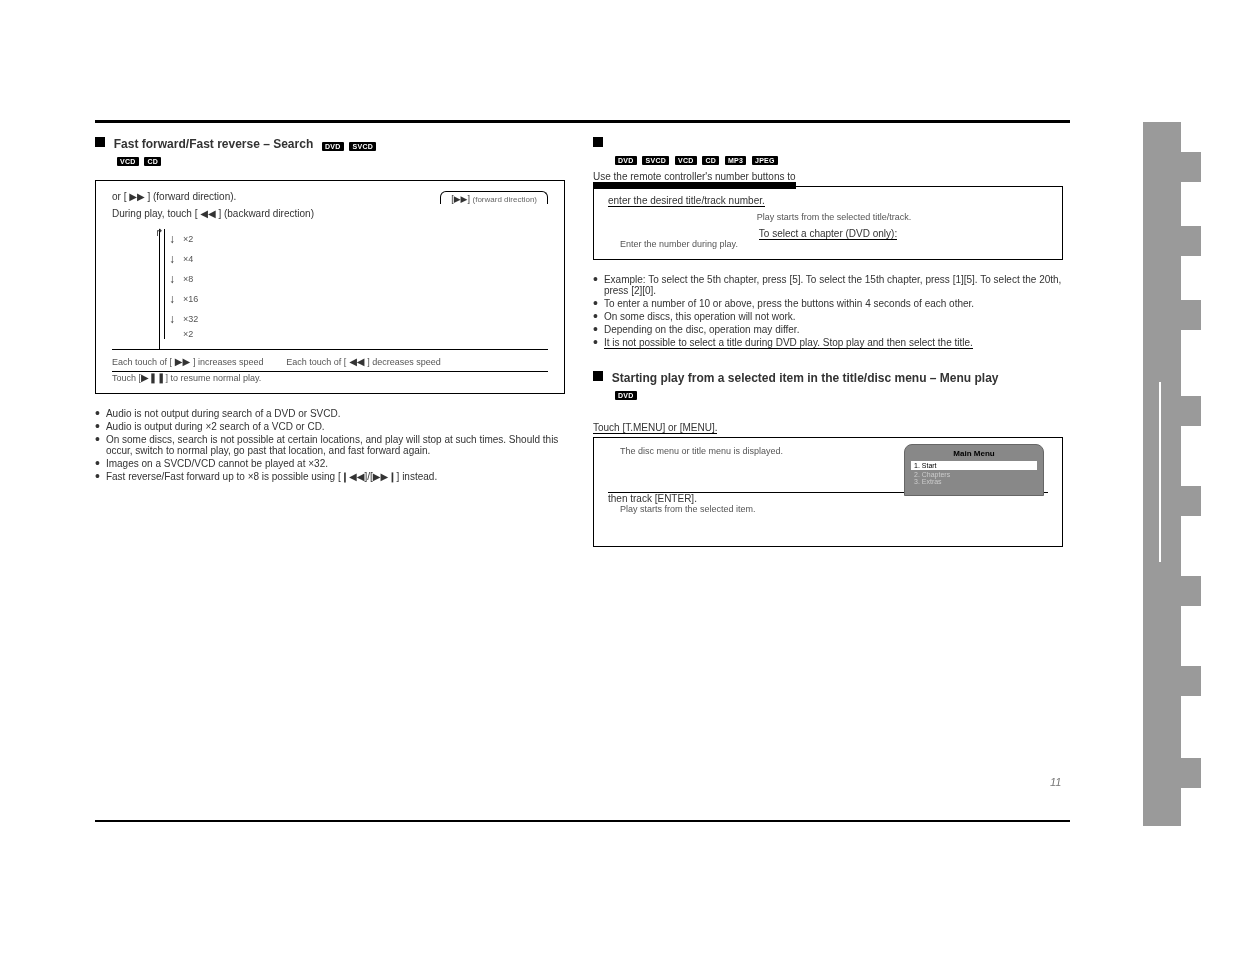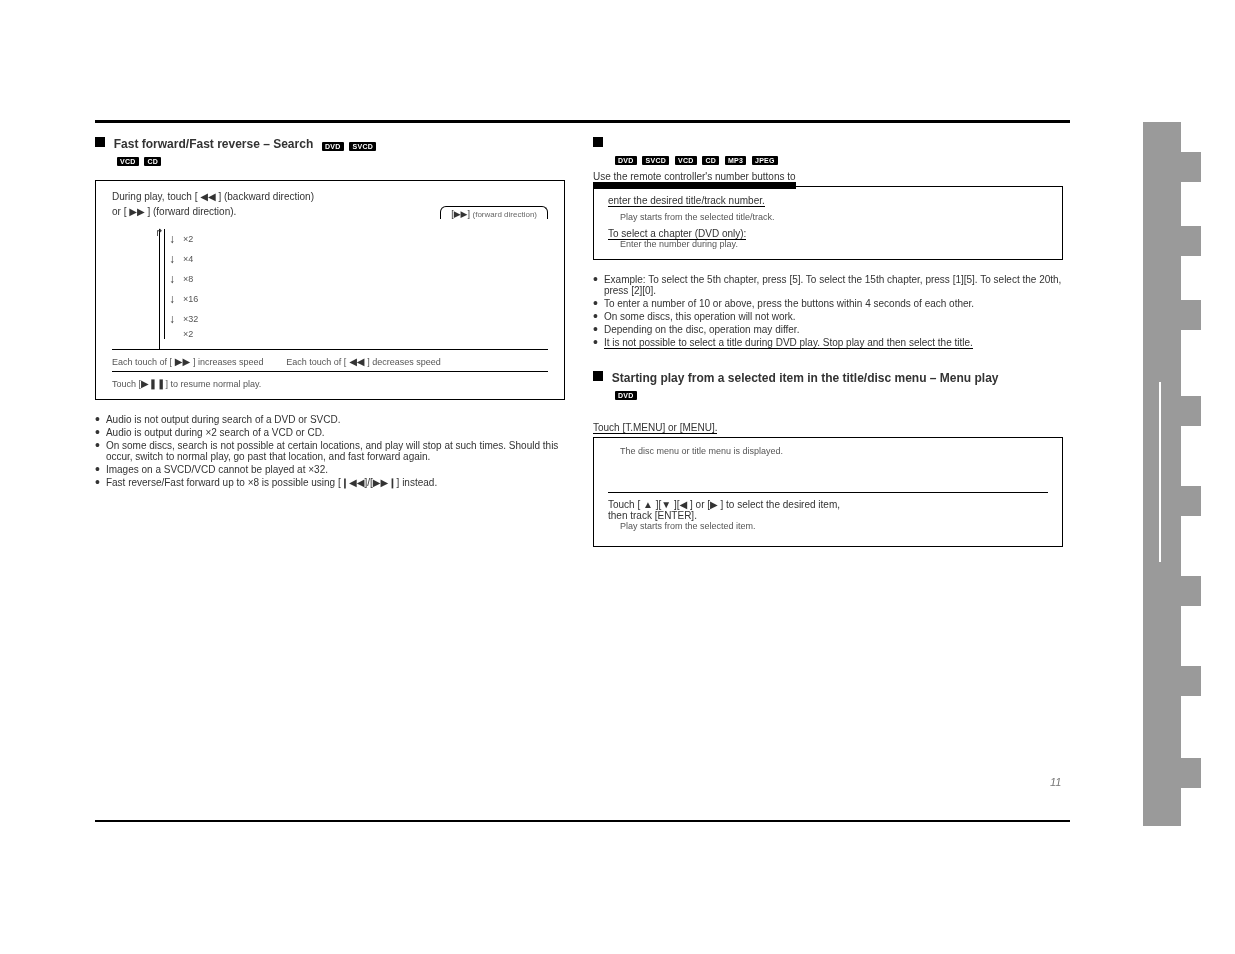"During play, touch [ ◀◀" div.drow { order: before "or [ ▶▶ ] (forward" -> after "or [ ▶▶ ] (forward" }
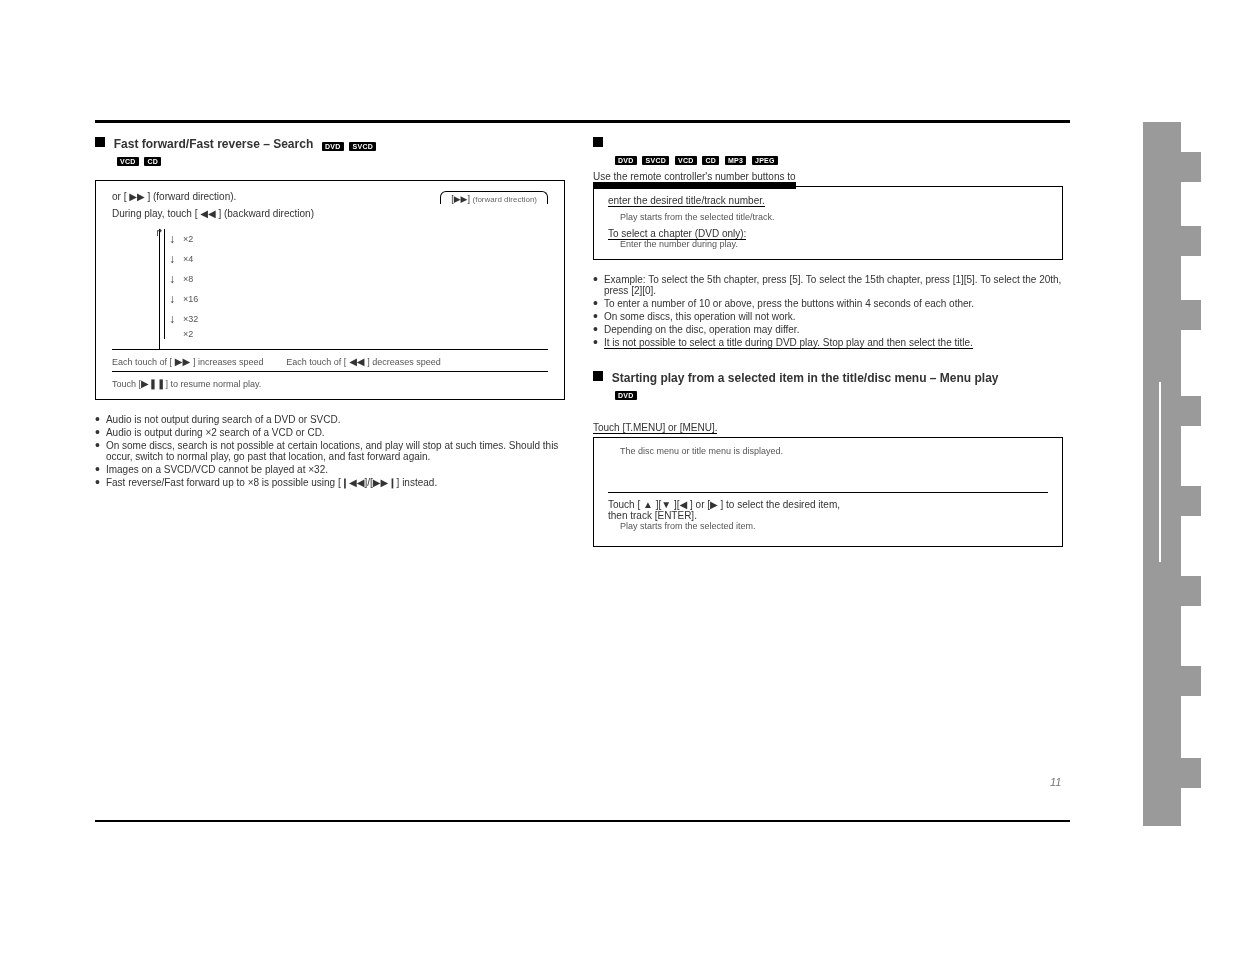"Play starts from the selected title/track." .steprow { text-align: none -> center }
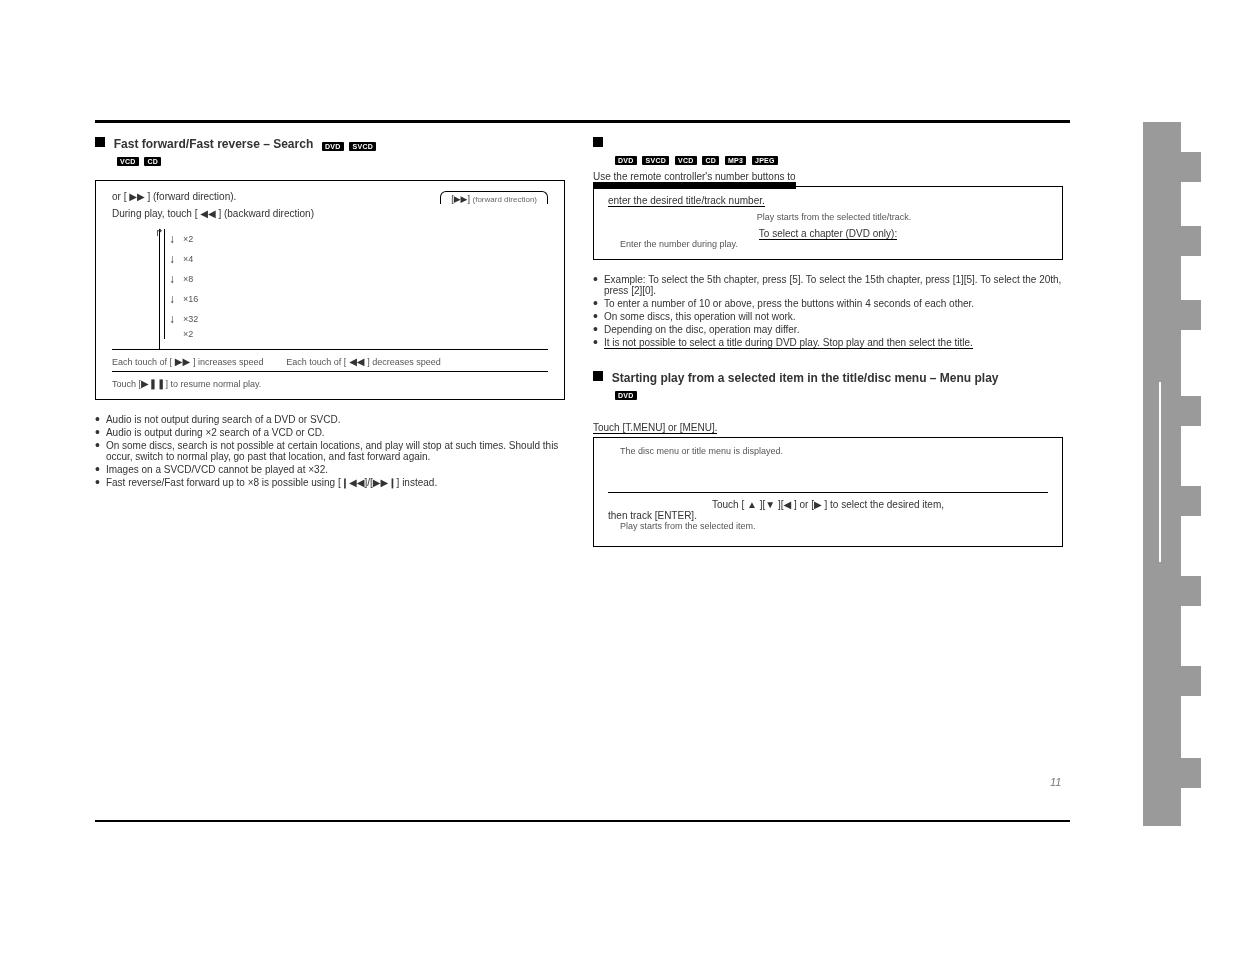"Touch [▶❚❚] to resume normal" div { margin-top: 6px -> none }
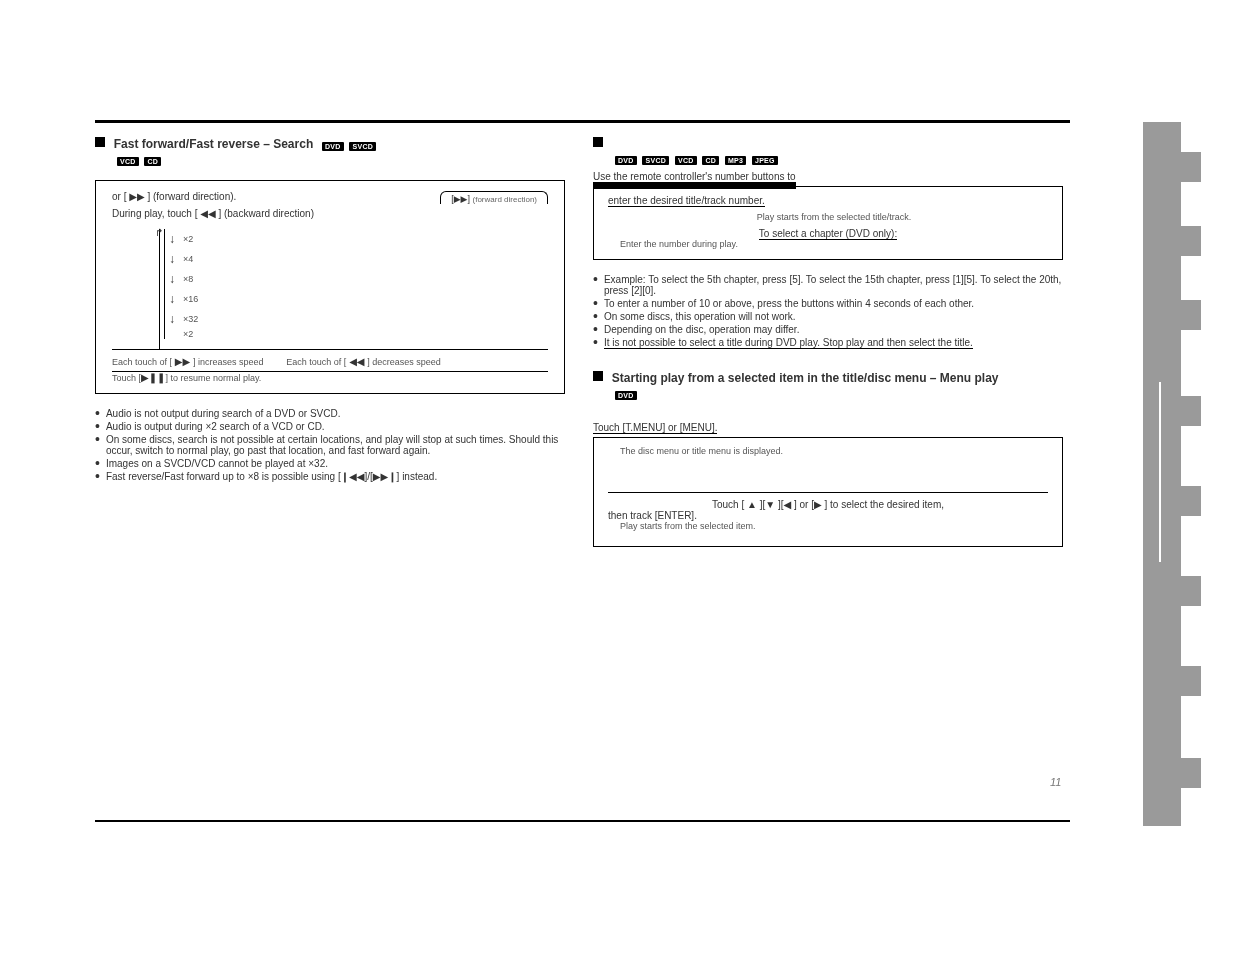"Main Menu" div.menubox { html: none -> <div> <div>Main Menu</div> <div>1. Start</div> <div>2. Chapters</div> <div>3. Extras</div> </div> }
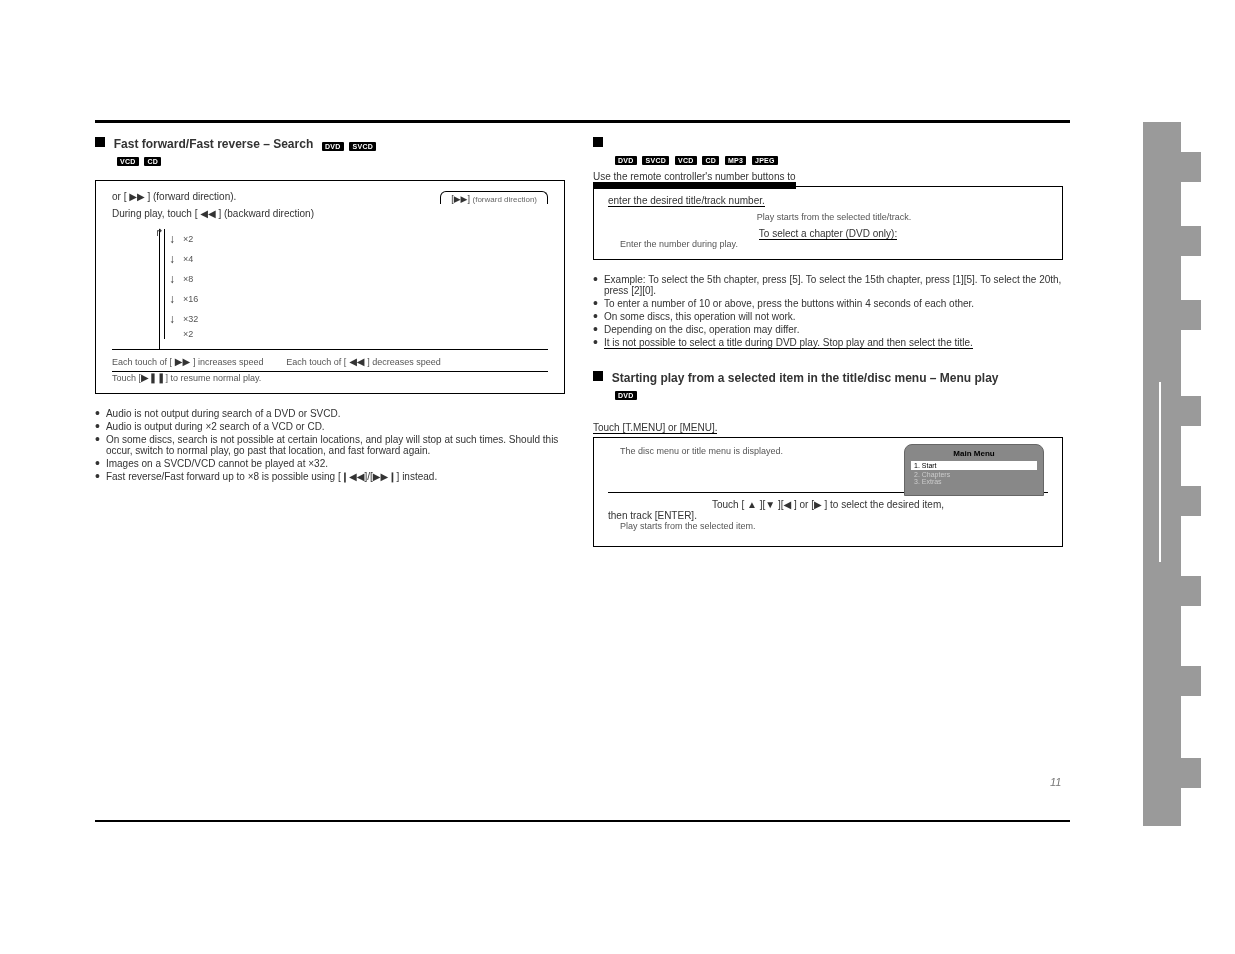"Touch [ ▲ ][▼ ][◀" div.steprow { html: <div> <span>Touch [</span> <span>▲</span> <span>][</span><span>▼</span> <span>][</span><span>◀</span> <span>] or [</span><span>▶</span> <span>] to select the desired item,</span> </div> -> none }
